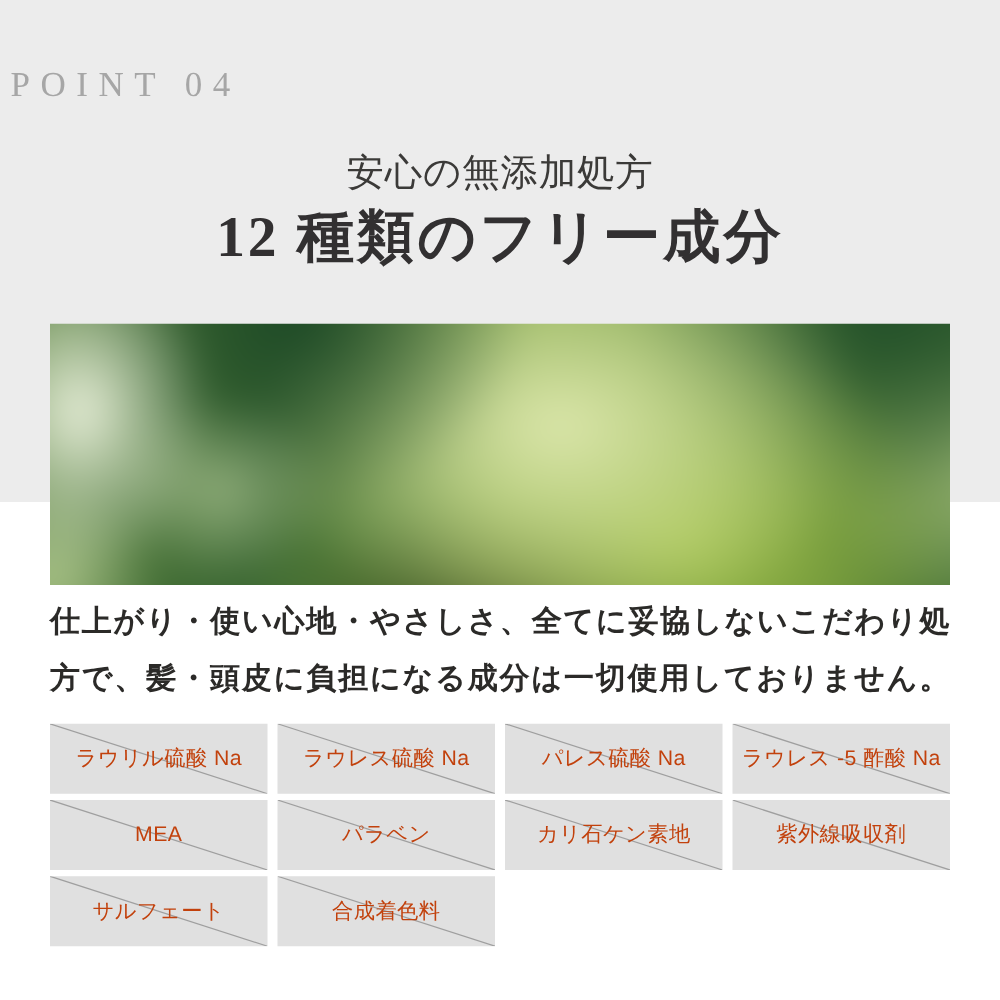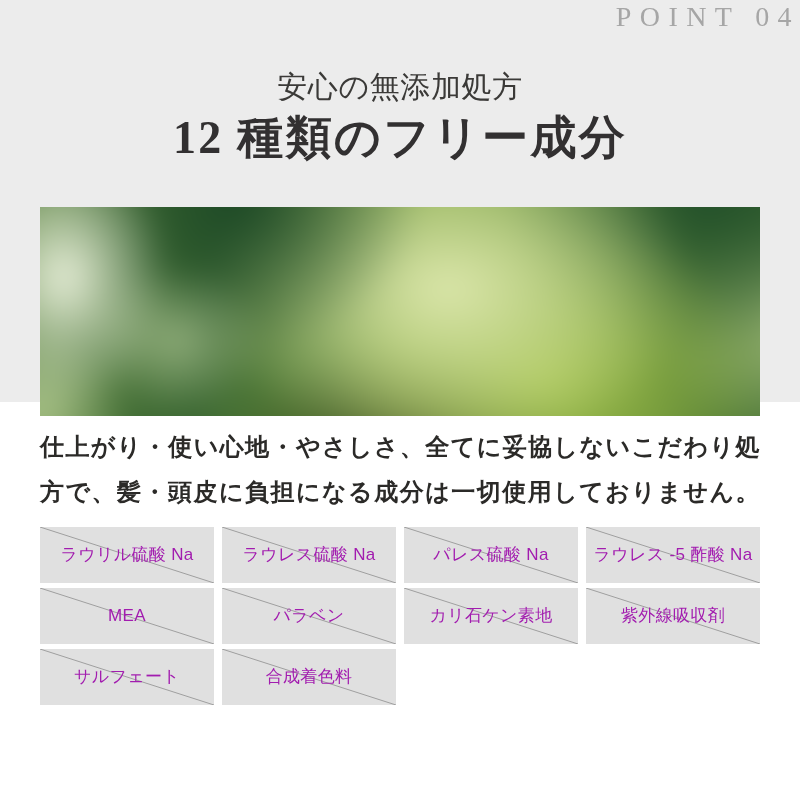"POINT 04" .point-label { padding-top: none -> 52px; text-align: right -> left }
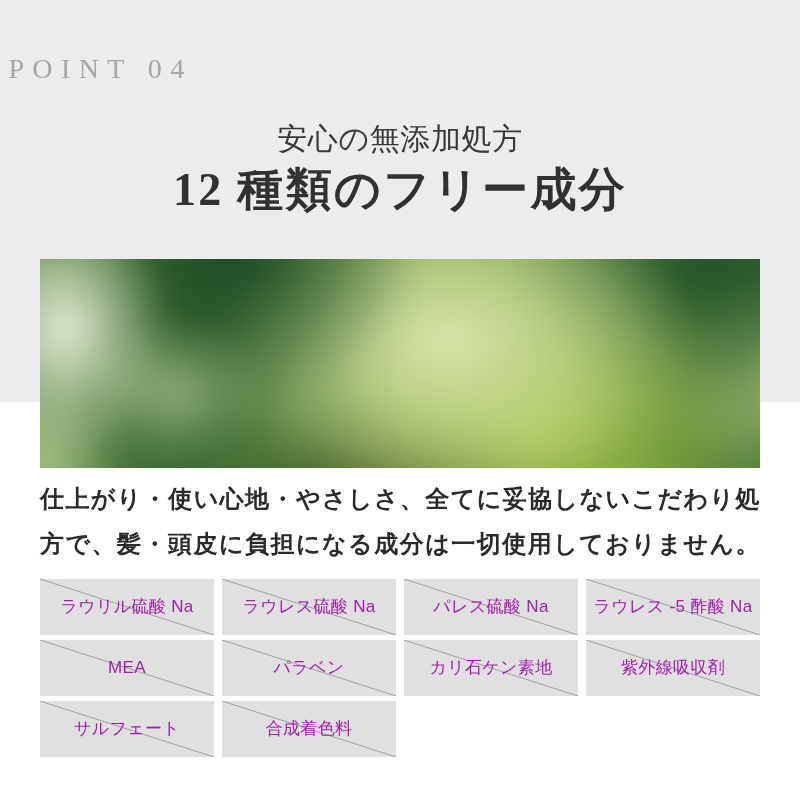"仕上がり・使い心地・やさしさ、全てに妥協しないこだわり処" .description { font-family: none -> Liberation Serif, serif }
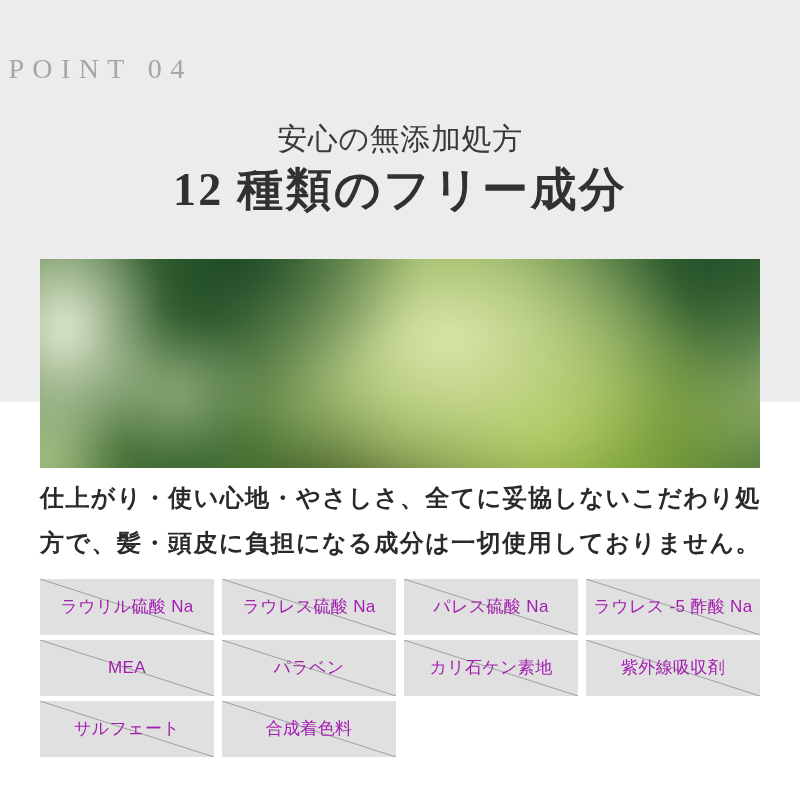"ラウリル硫酸 Na" .cell .label { color: #a21caf -> #c2410c }
